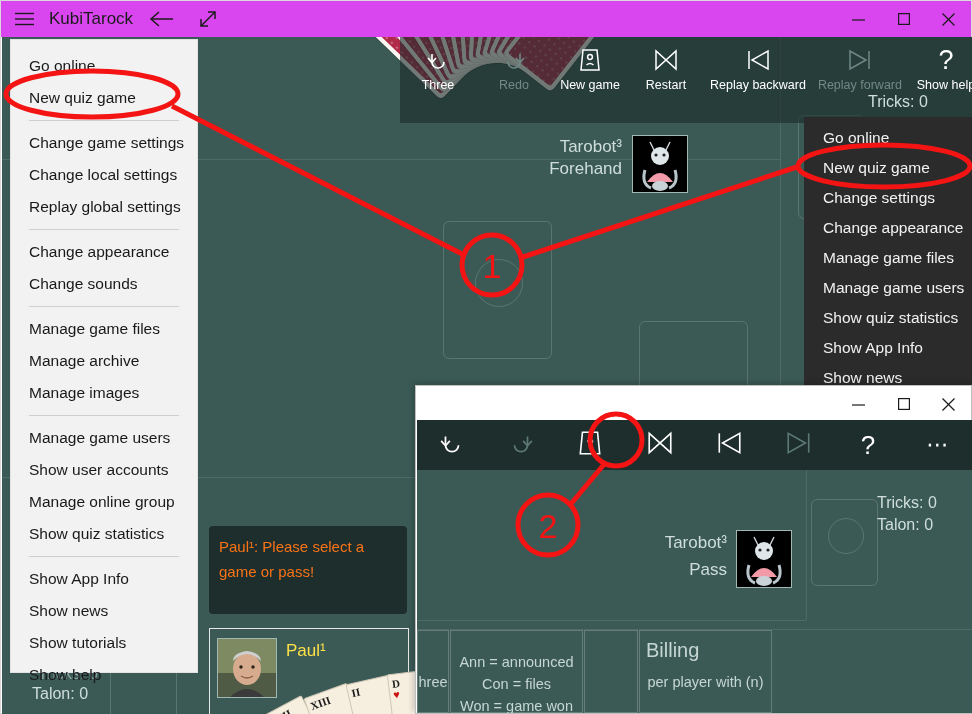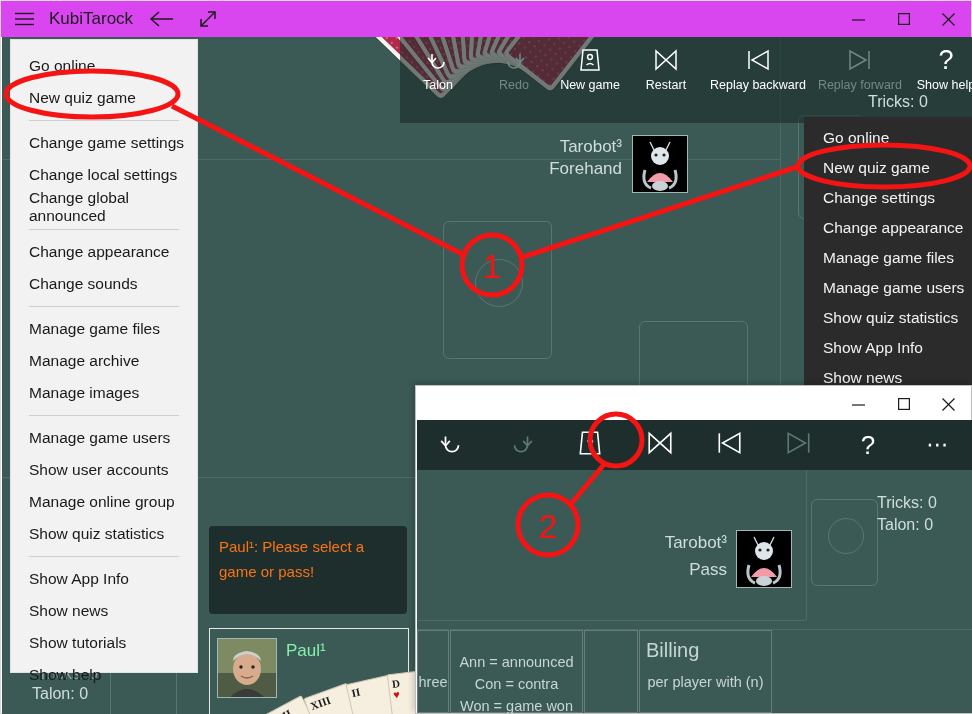"Talon" span.lb { text: Talon -> Three }
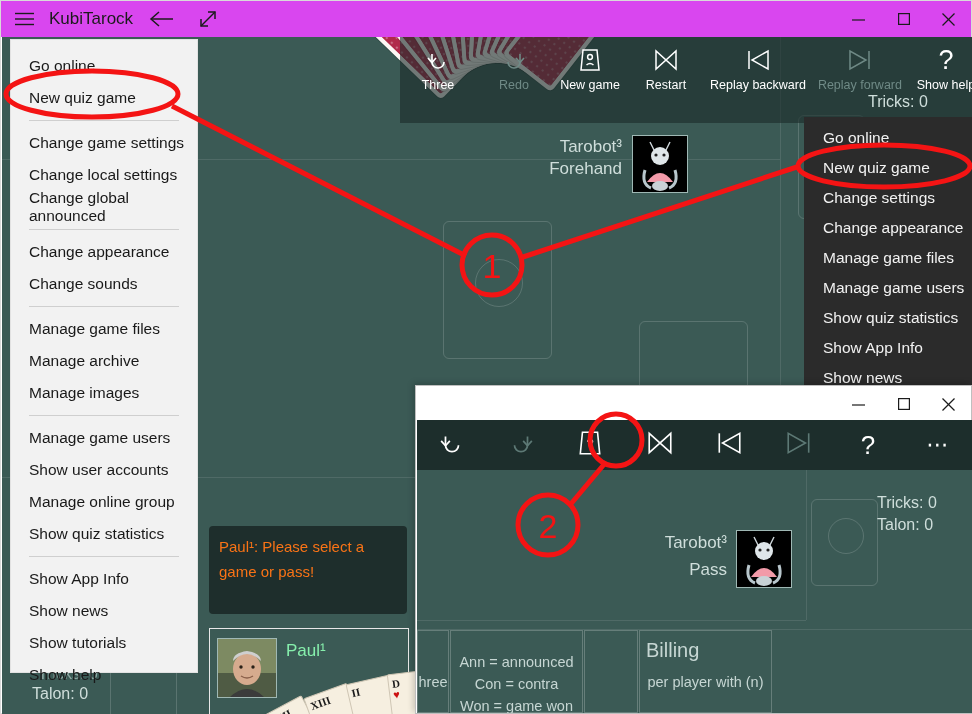"Change global announced" div.mi { text: Change global announced -> Replay global settings }
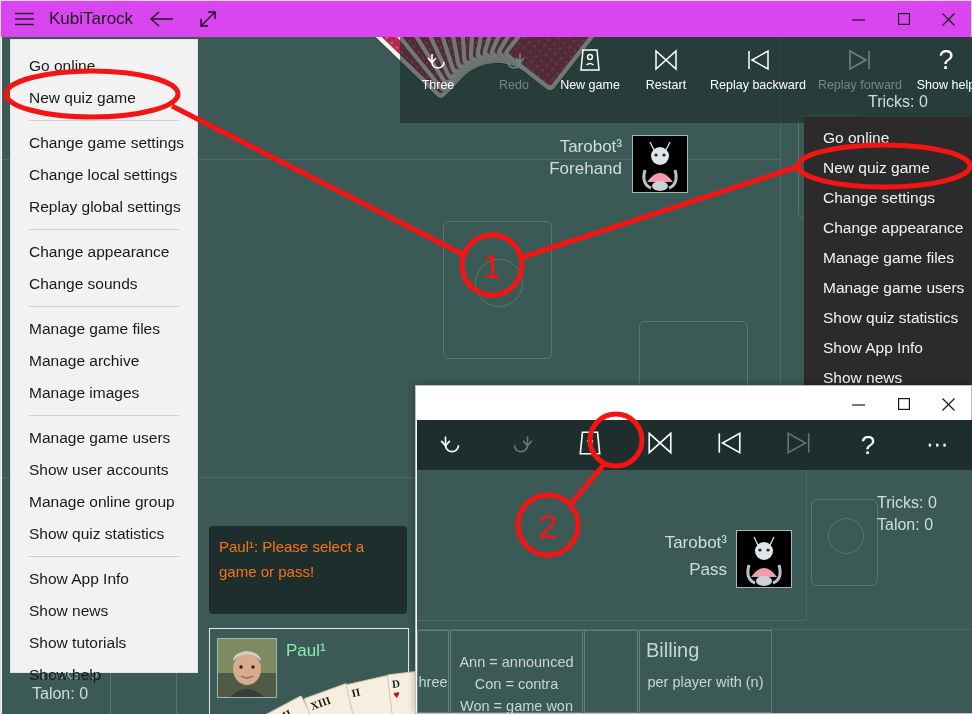"Paul¹" div { color: #86efac -> #fde047 }
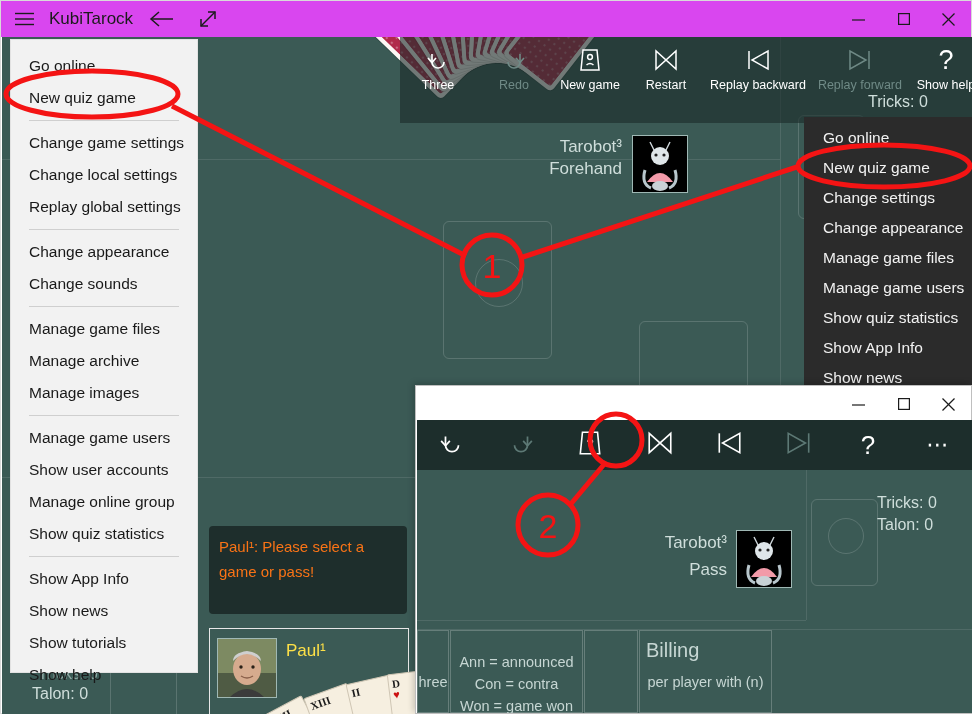"Con = contra" div.l { text: contra -> files }
